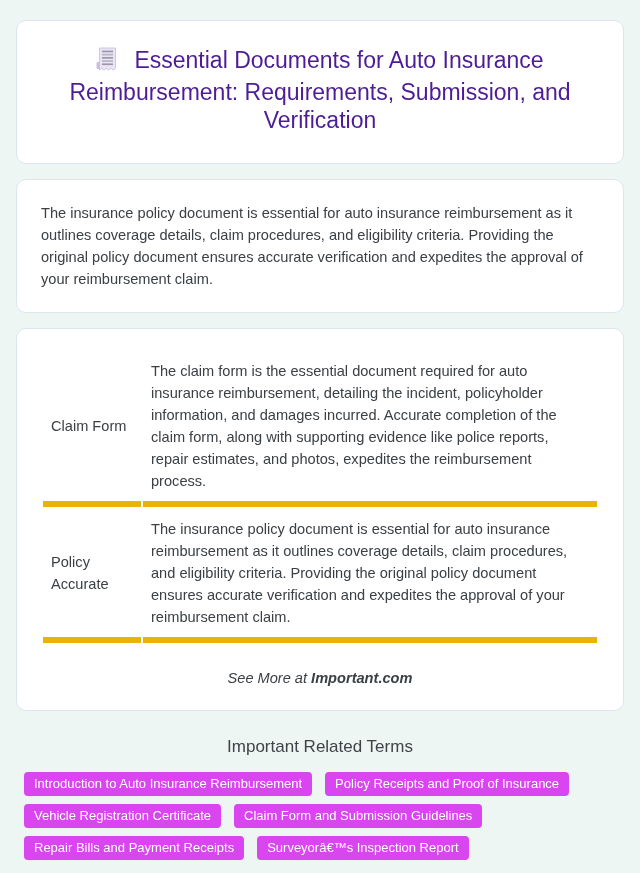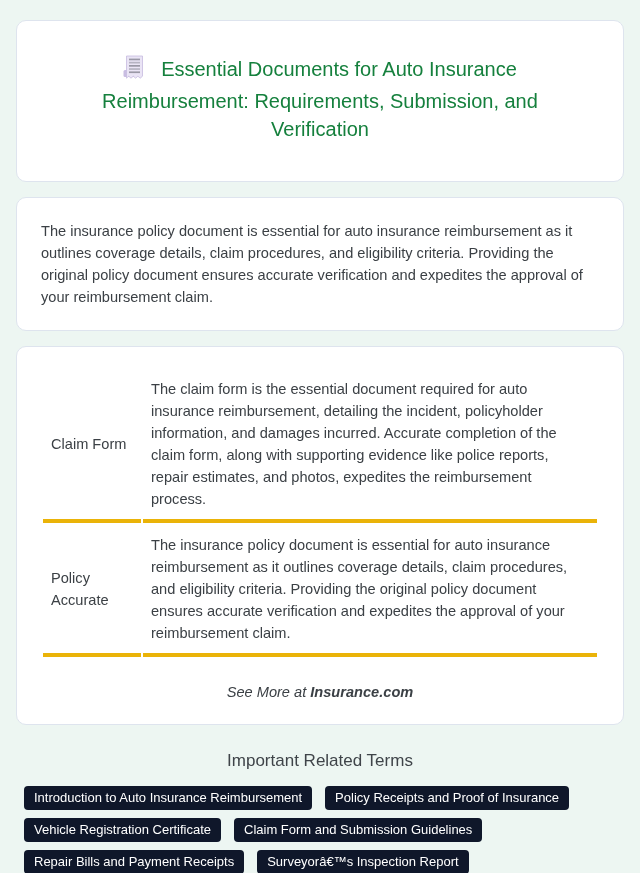"Essential Documents for Auto Insurance" .page-title { color: #15803d -> #4c1d95; font-size: 20px -> 23px; margin: 10px -> 1px }
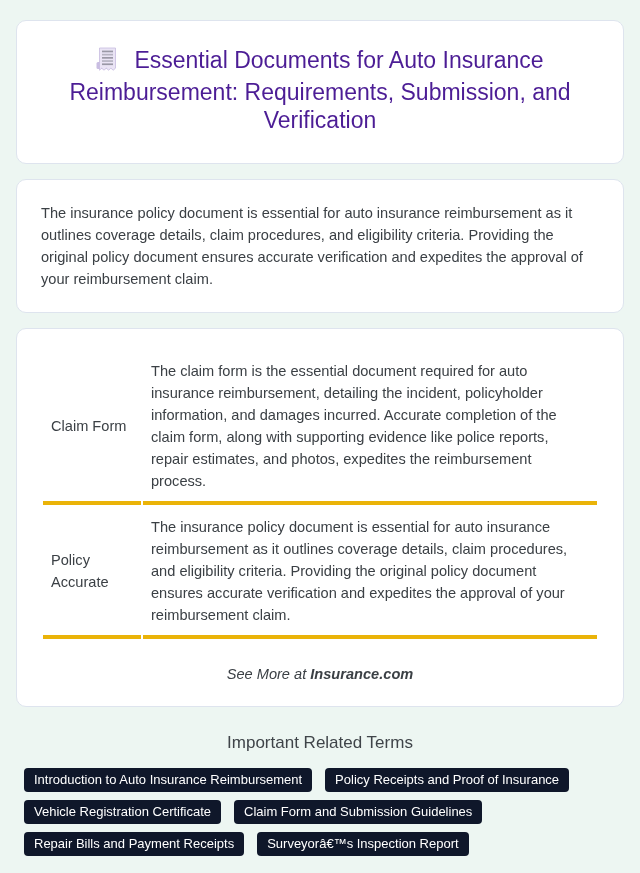"The claim form is the" table.terms-table td { border-bottom: 4px solid #eab308 -> 6px solid #eab308 }
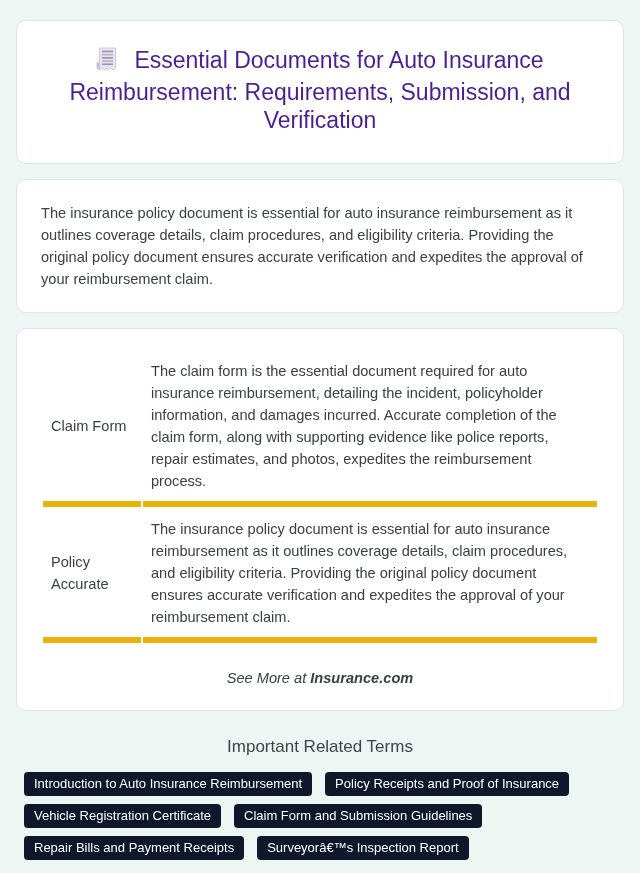"Insurance.com" span.brand { text: Insurance.com -> Important.com }
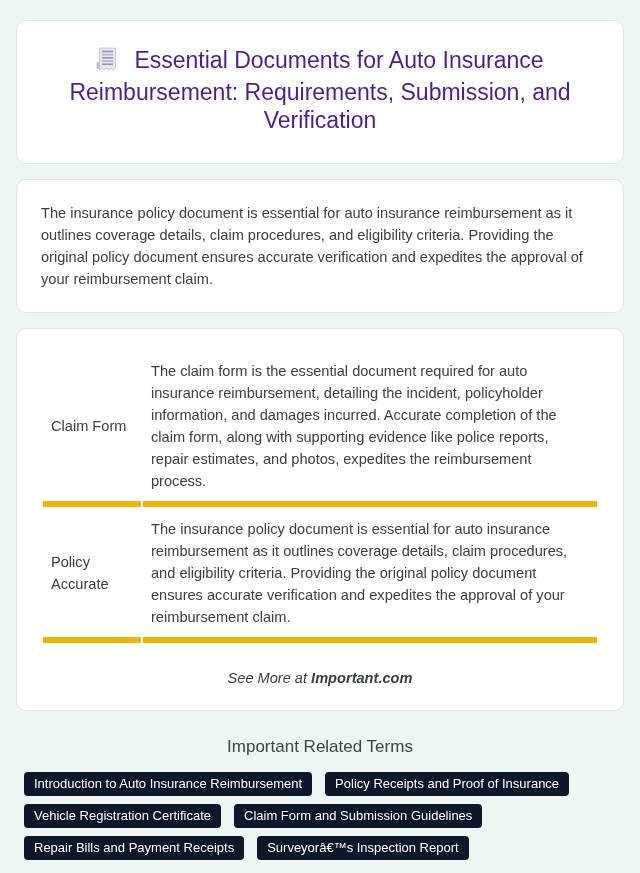"Introduction to Auto Insurance" .tag { background: #0f172a -> #d946ef }
